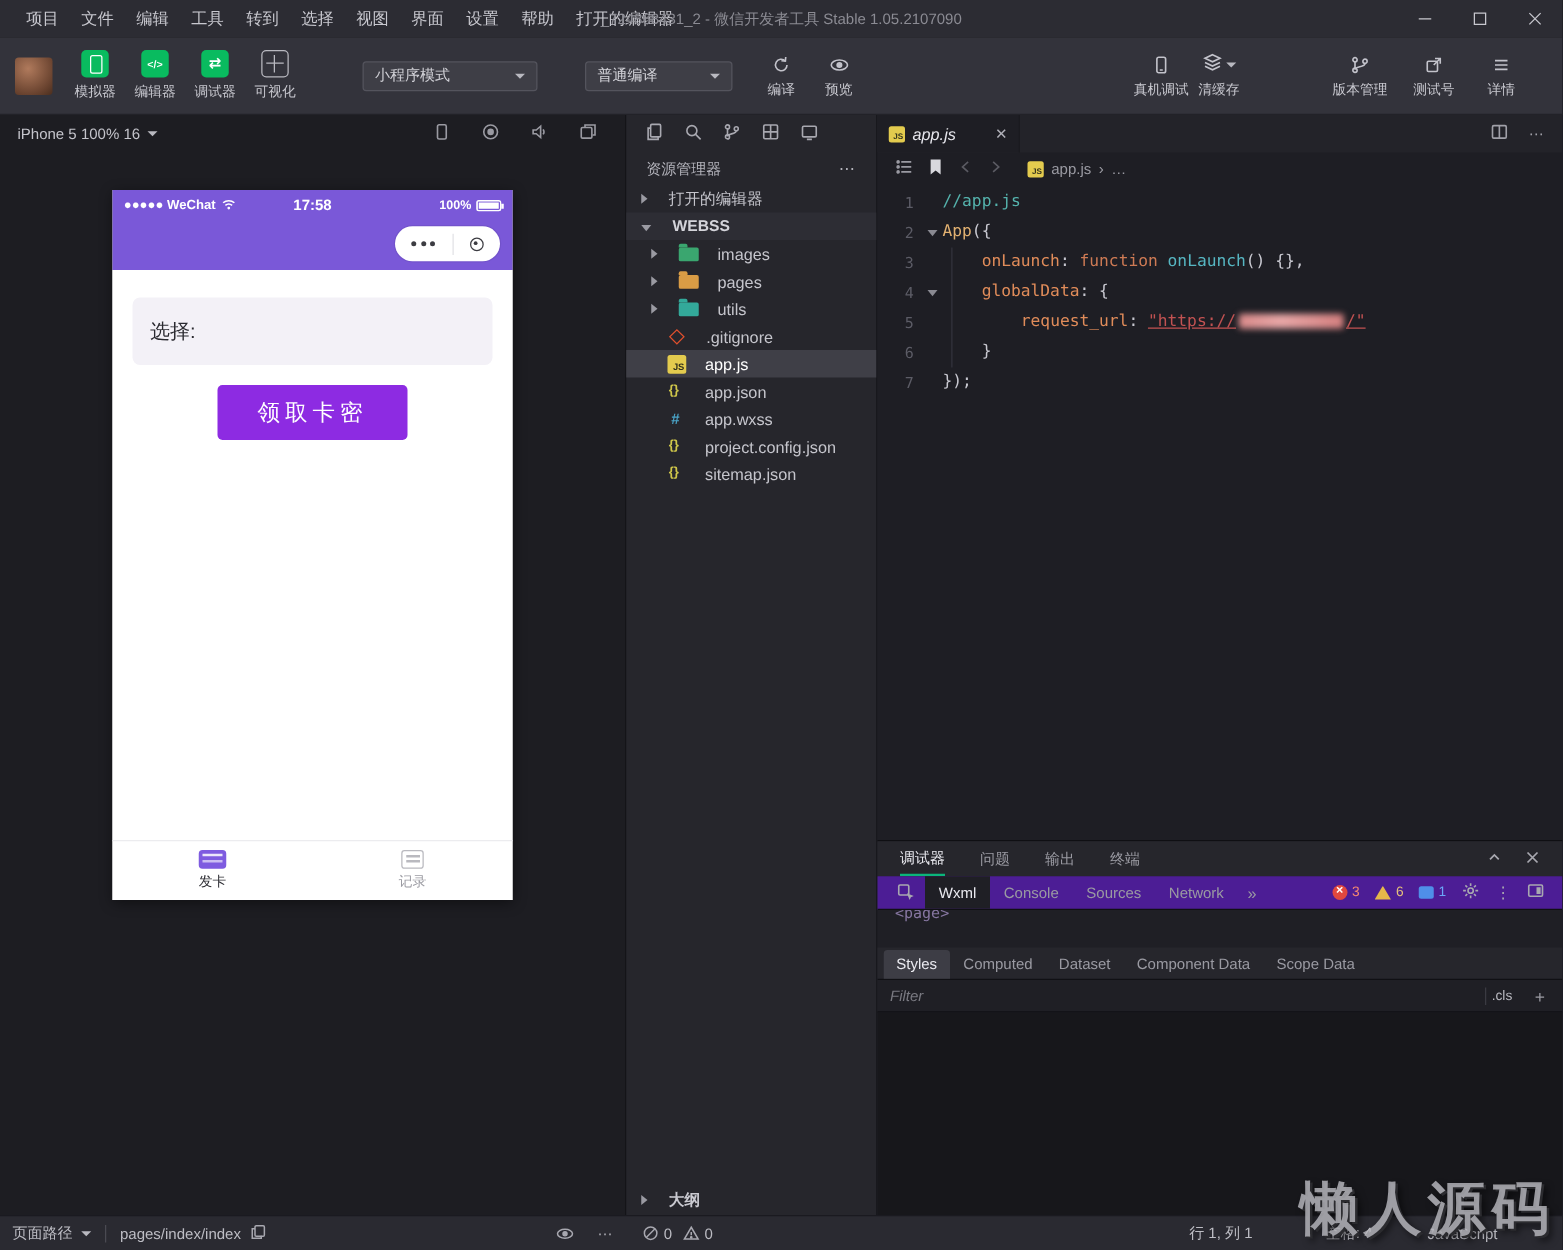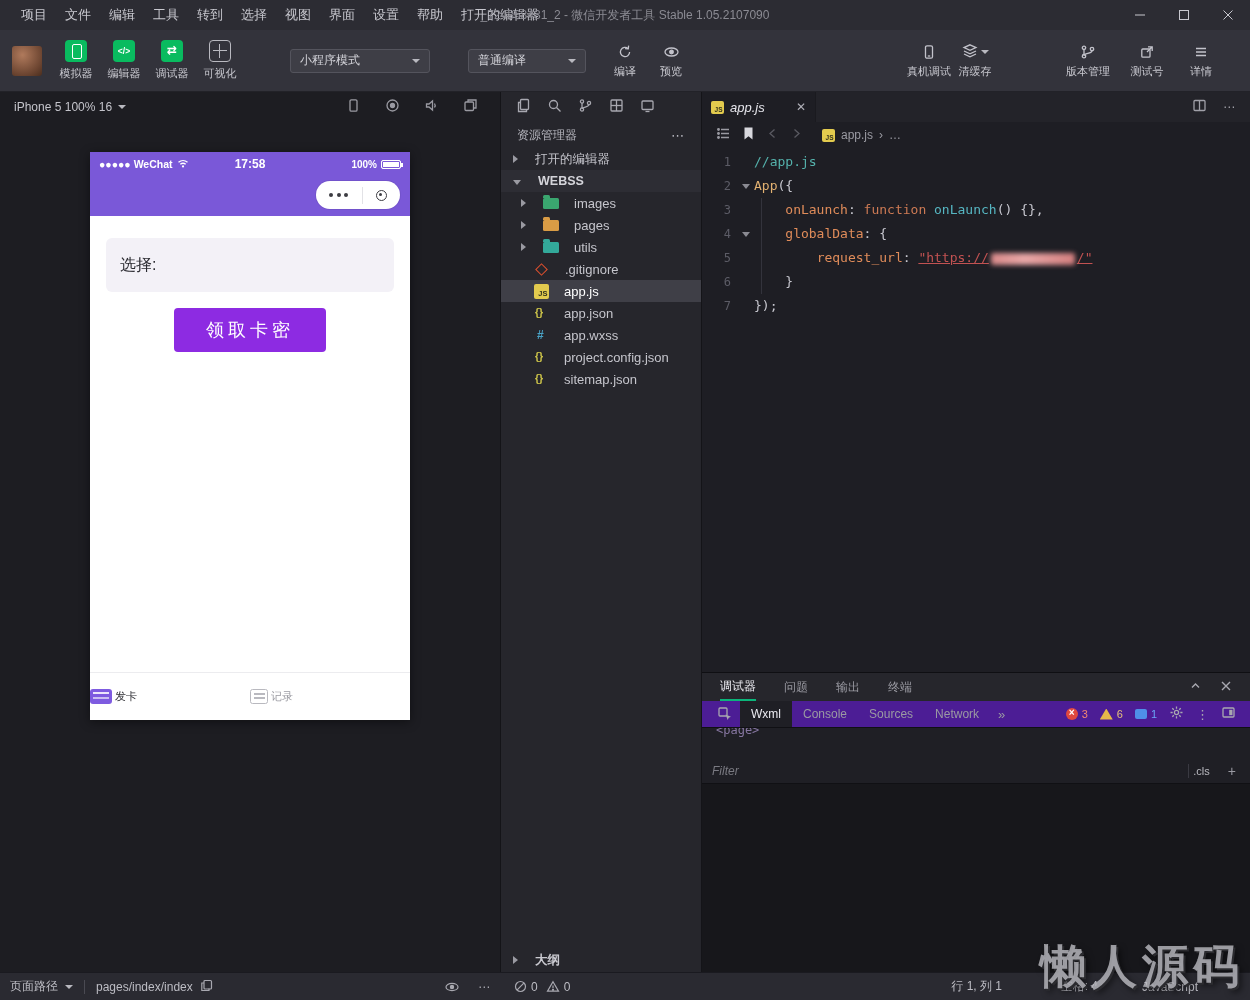"发卡" .p-tab { flex-direction: none -> column; justify-content: none -> center }
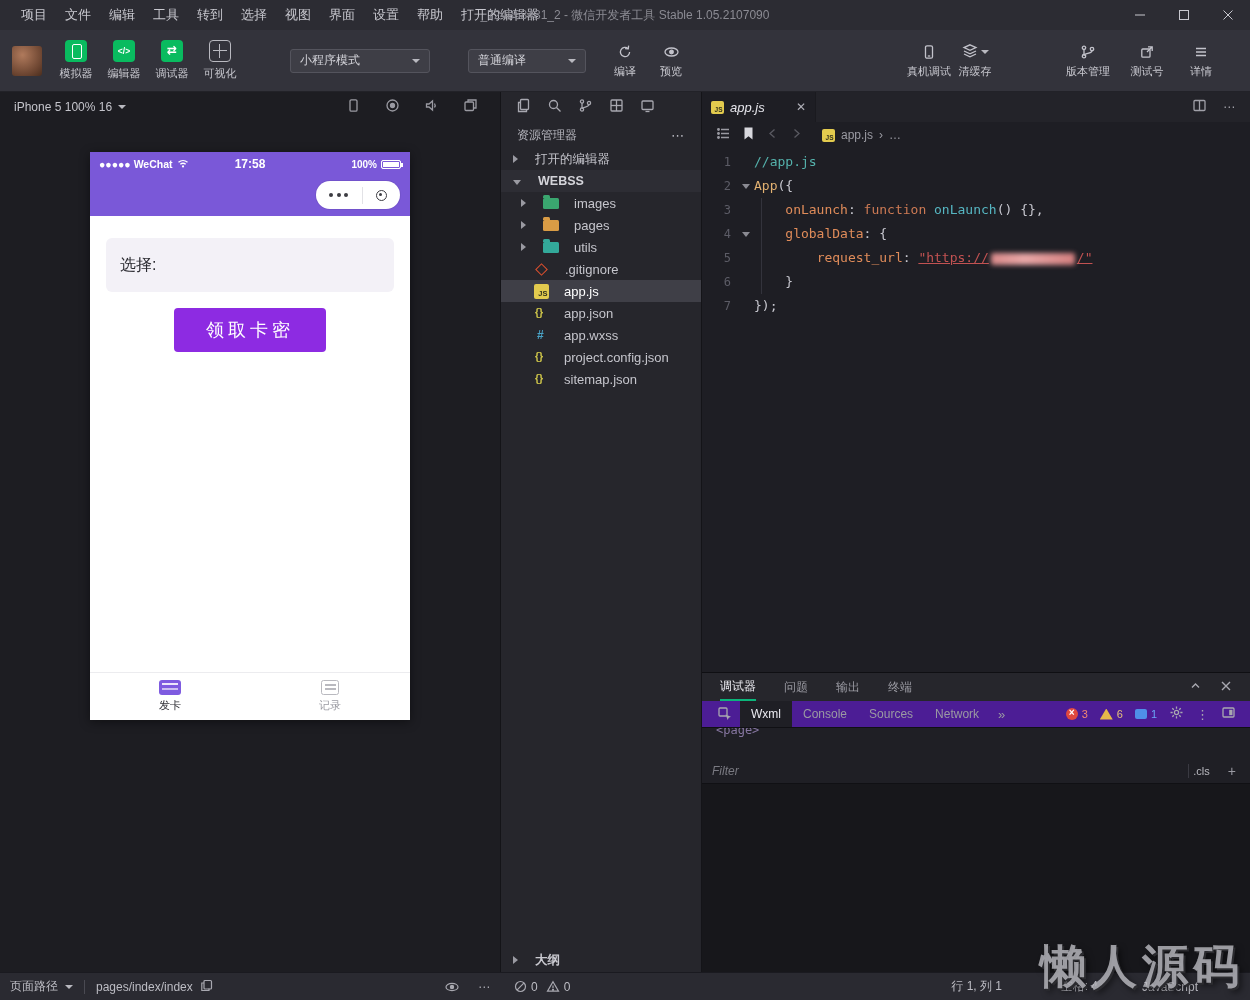"Styles" div.st-tabs { html: none -> <div> <span>Styles</span> <span>Computed</span> <span>Dataset</span> <span>Component Data</span> <span>Scope Data</span> </div> }
